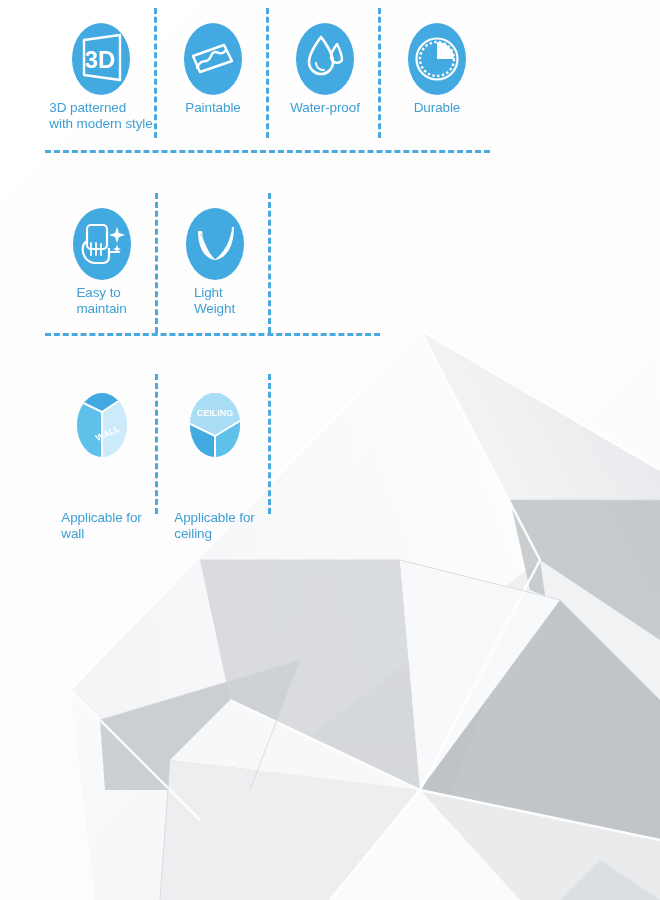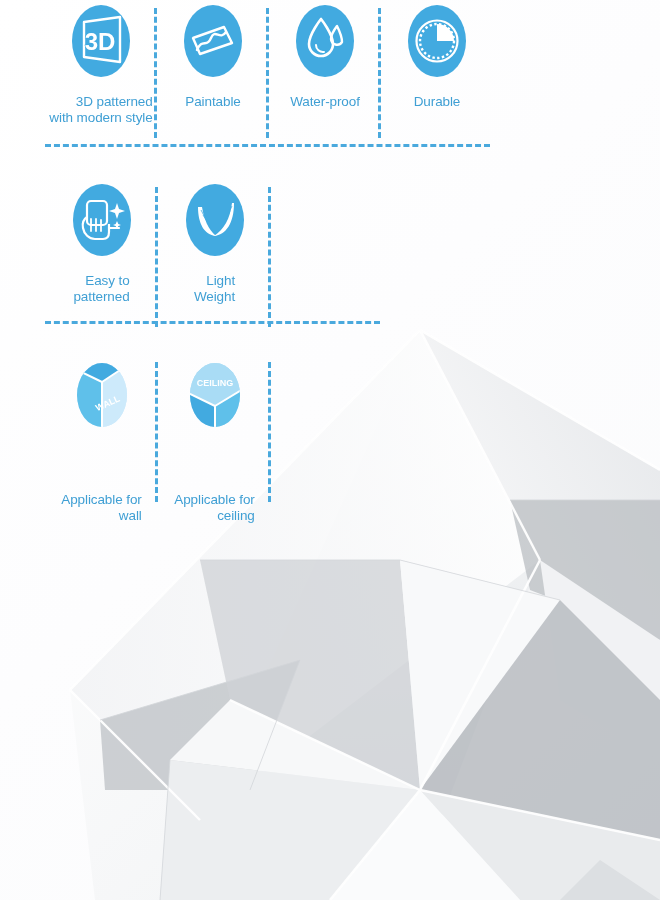"3D" .cell { padding-top: none -> 18px }
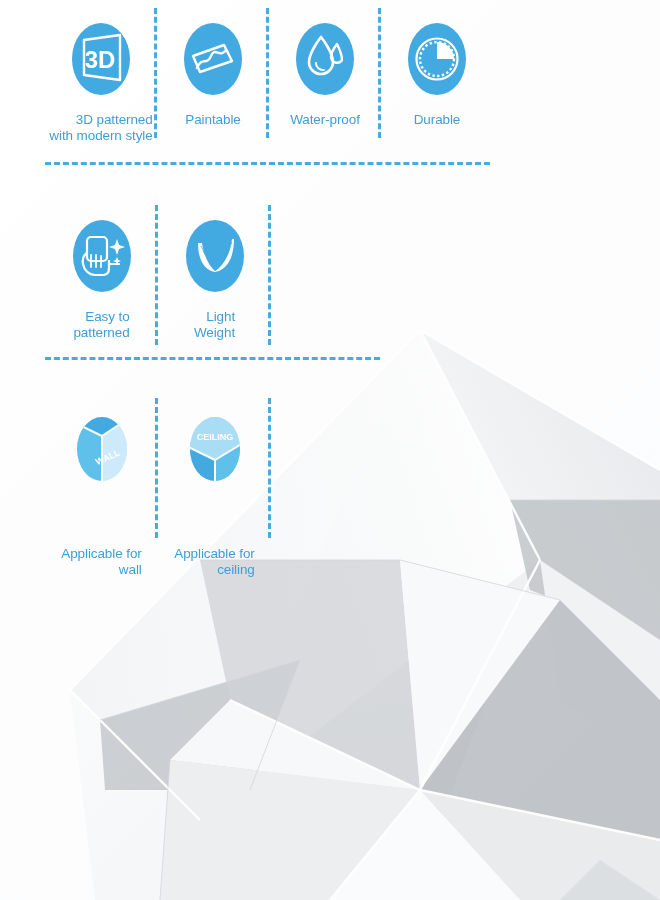"3D patterned" .caption { margin-top: 12px -> 0; text-align: right -> left }
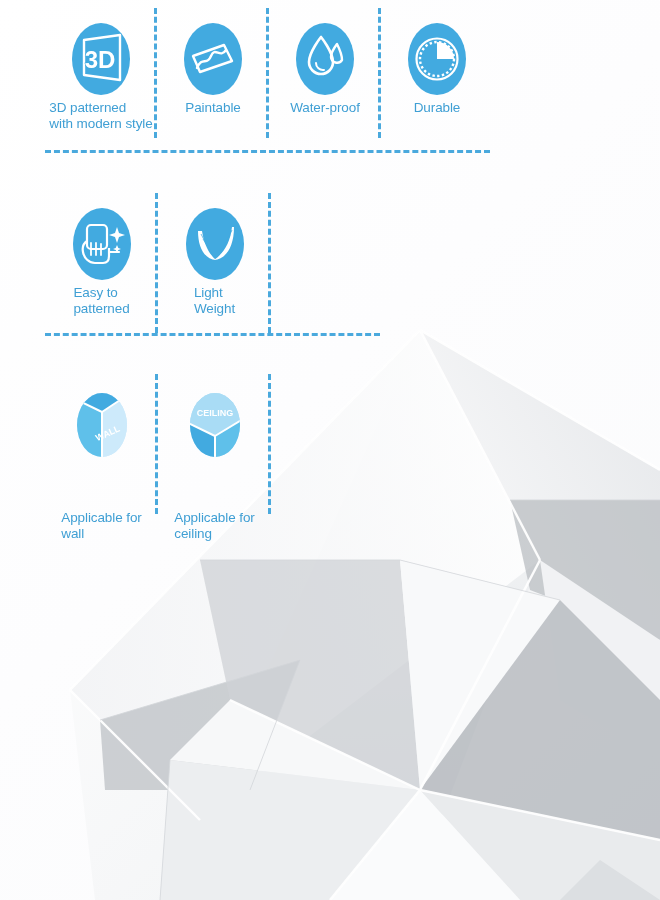"Easy to" div.caption { text: patterned -> maintain }
